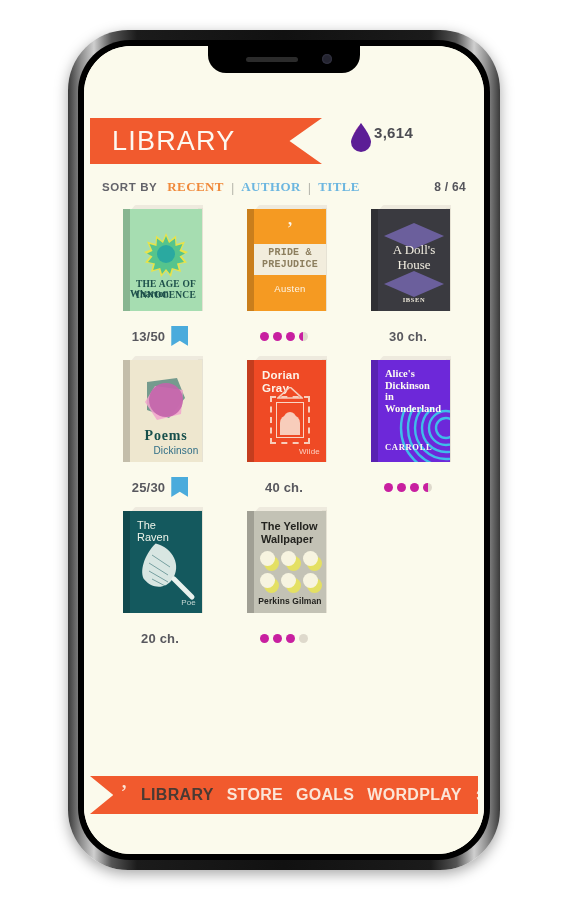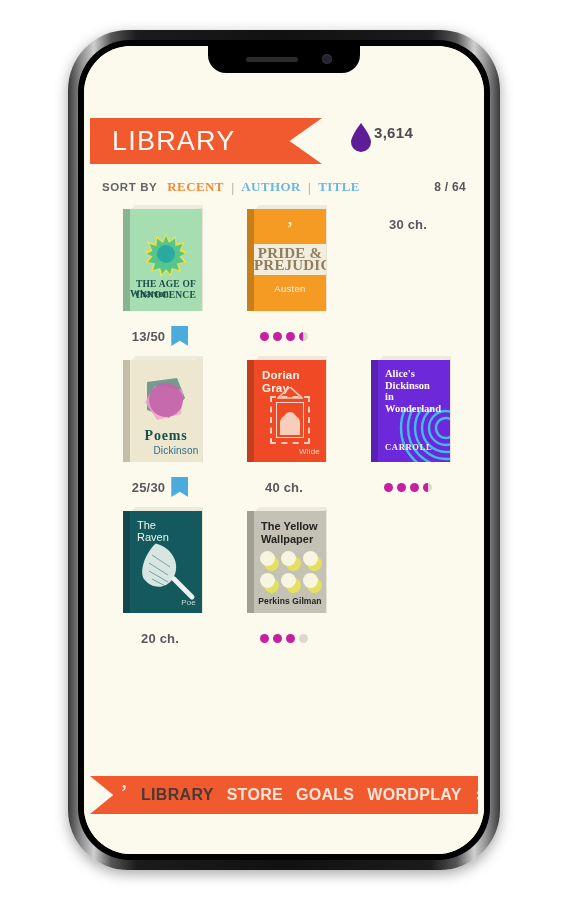"PRIDE &" .pp .t1 { font-family: Liberation Serif, serif -> Liberation Mono, monospace; font-size: 15px -> 10px }
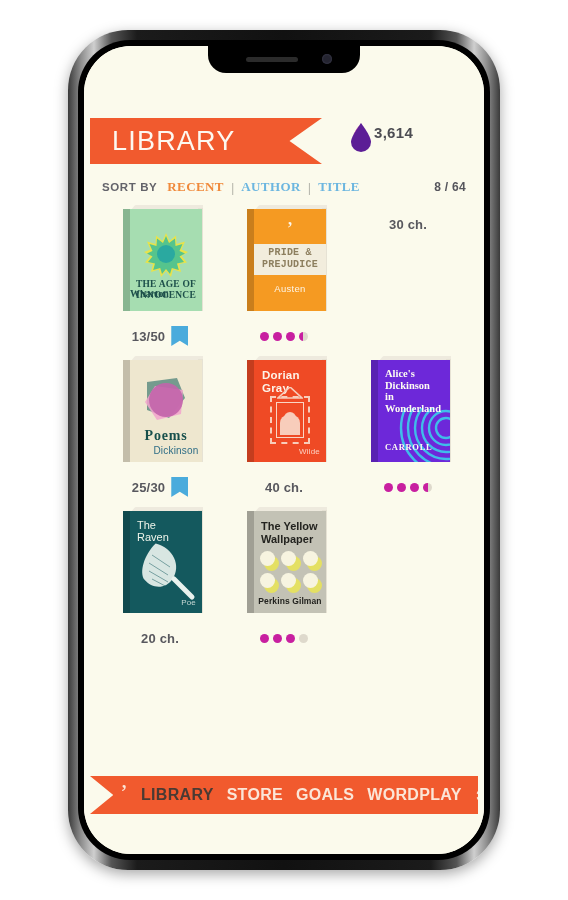"A Doll's" div.book-wrap { html: none -> <div> <div> <div></div> <div></div> <div></div> <div> <div></div> <div></div> <div> <div>A Doll's</div> <div>House</div> </div> <div>IBSEN</div> </div> </div> </div> }
